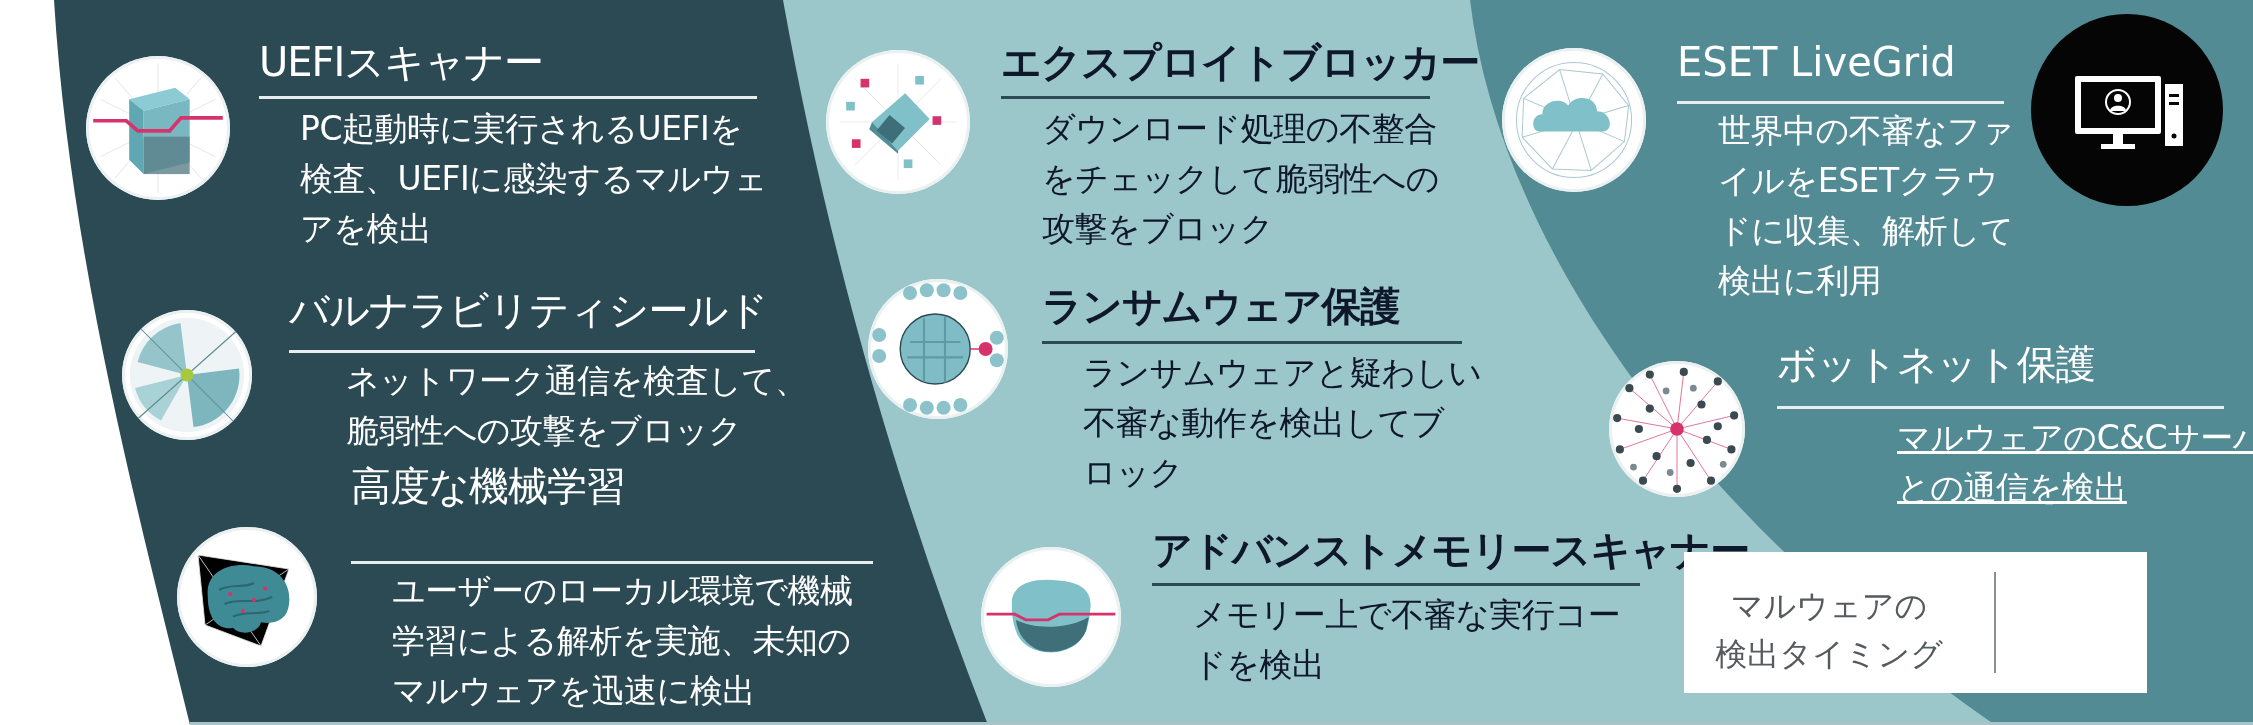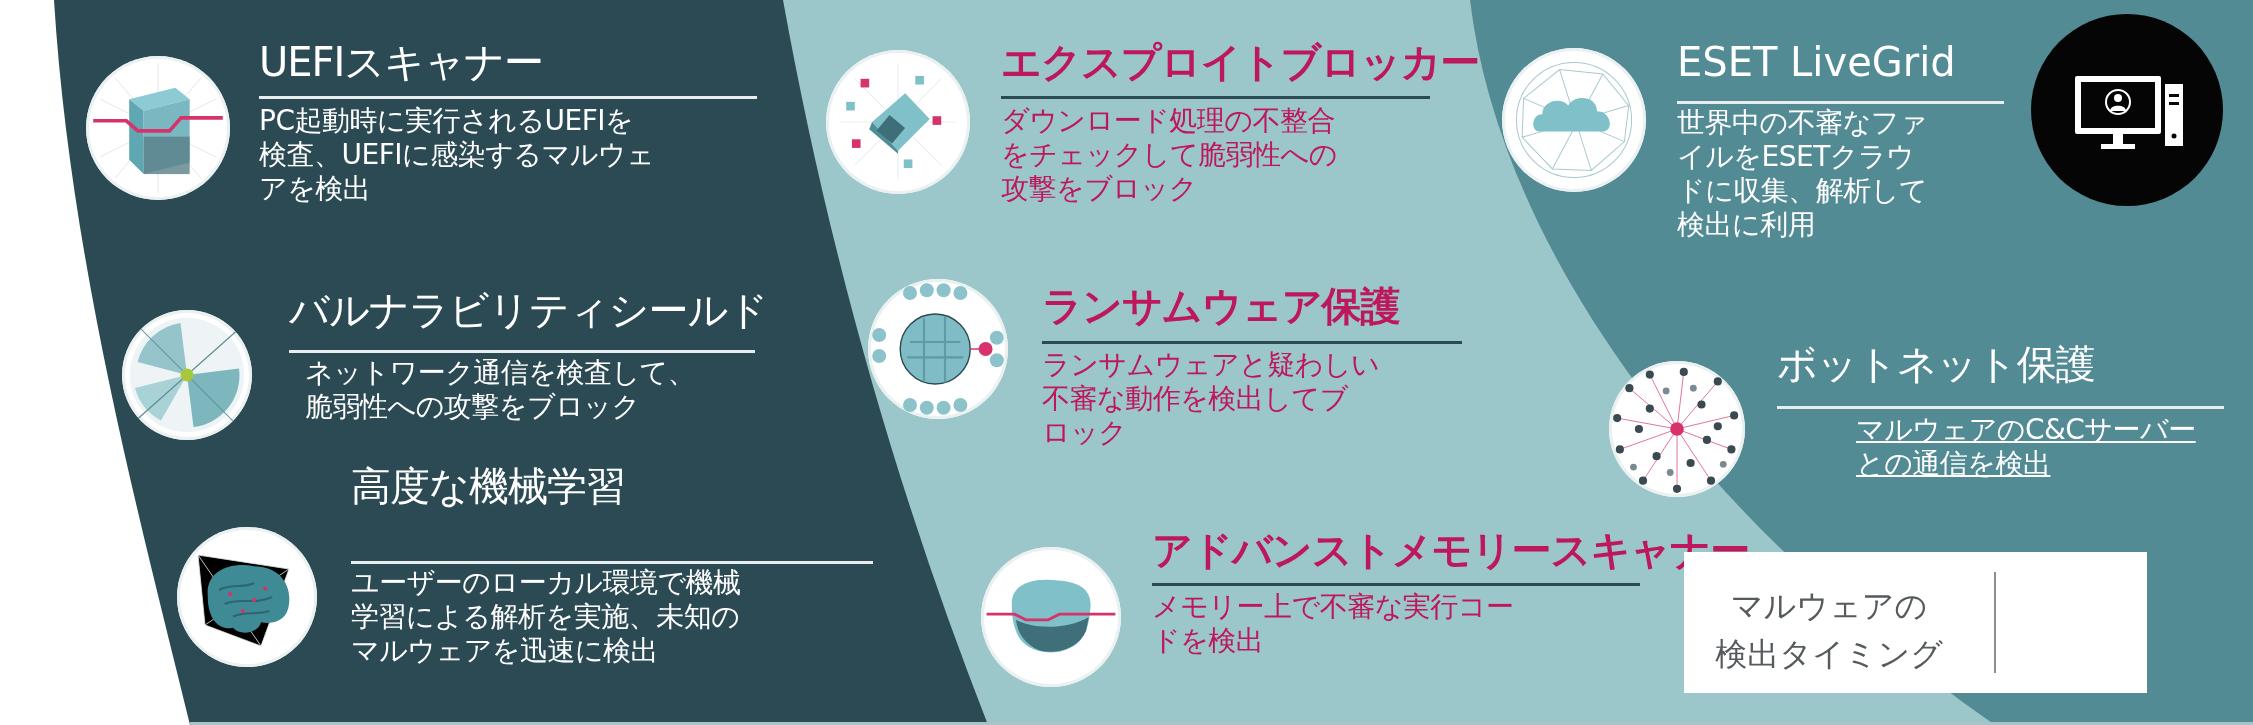"エクスプロイトブロッカー" .on-light .title, .on-light .desc { color: #be185d -> #0f172a }
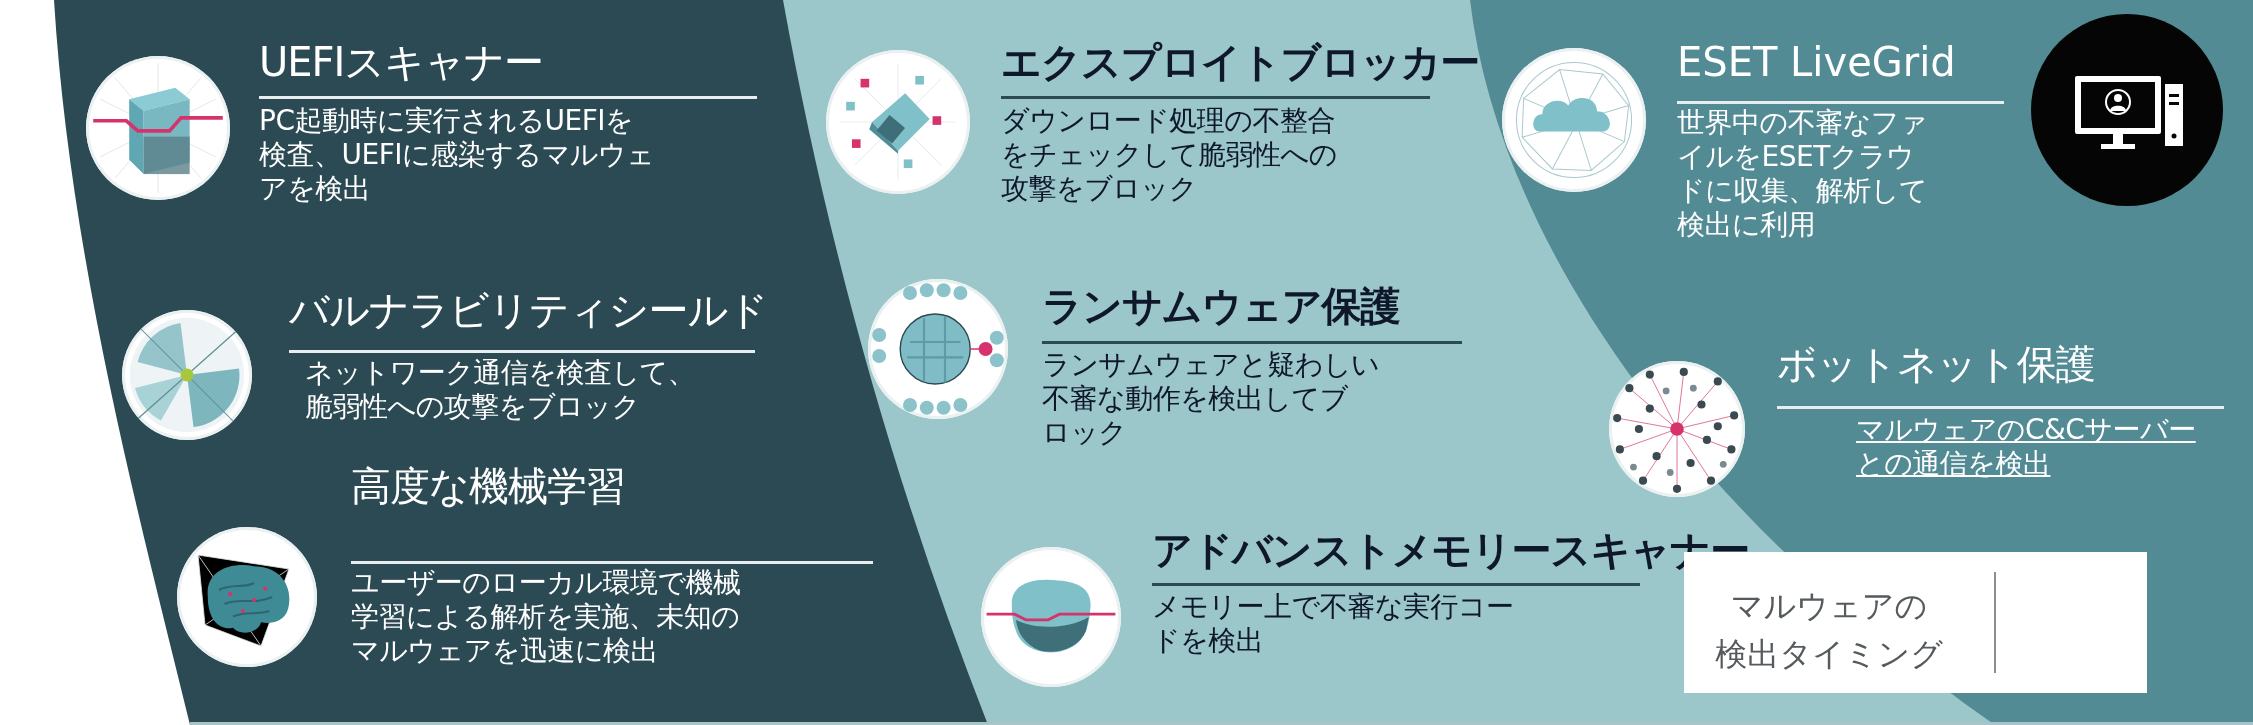"PC起動時に実行されるUEFIを" .feature .desc { font-size: 28px -> 33px; line-height: 34px -> 50px; margin-left: none -> 41px }
